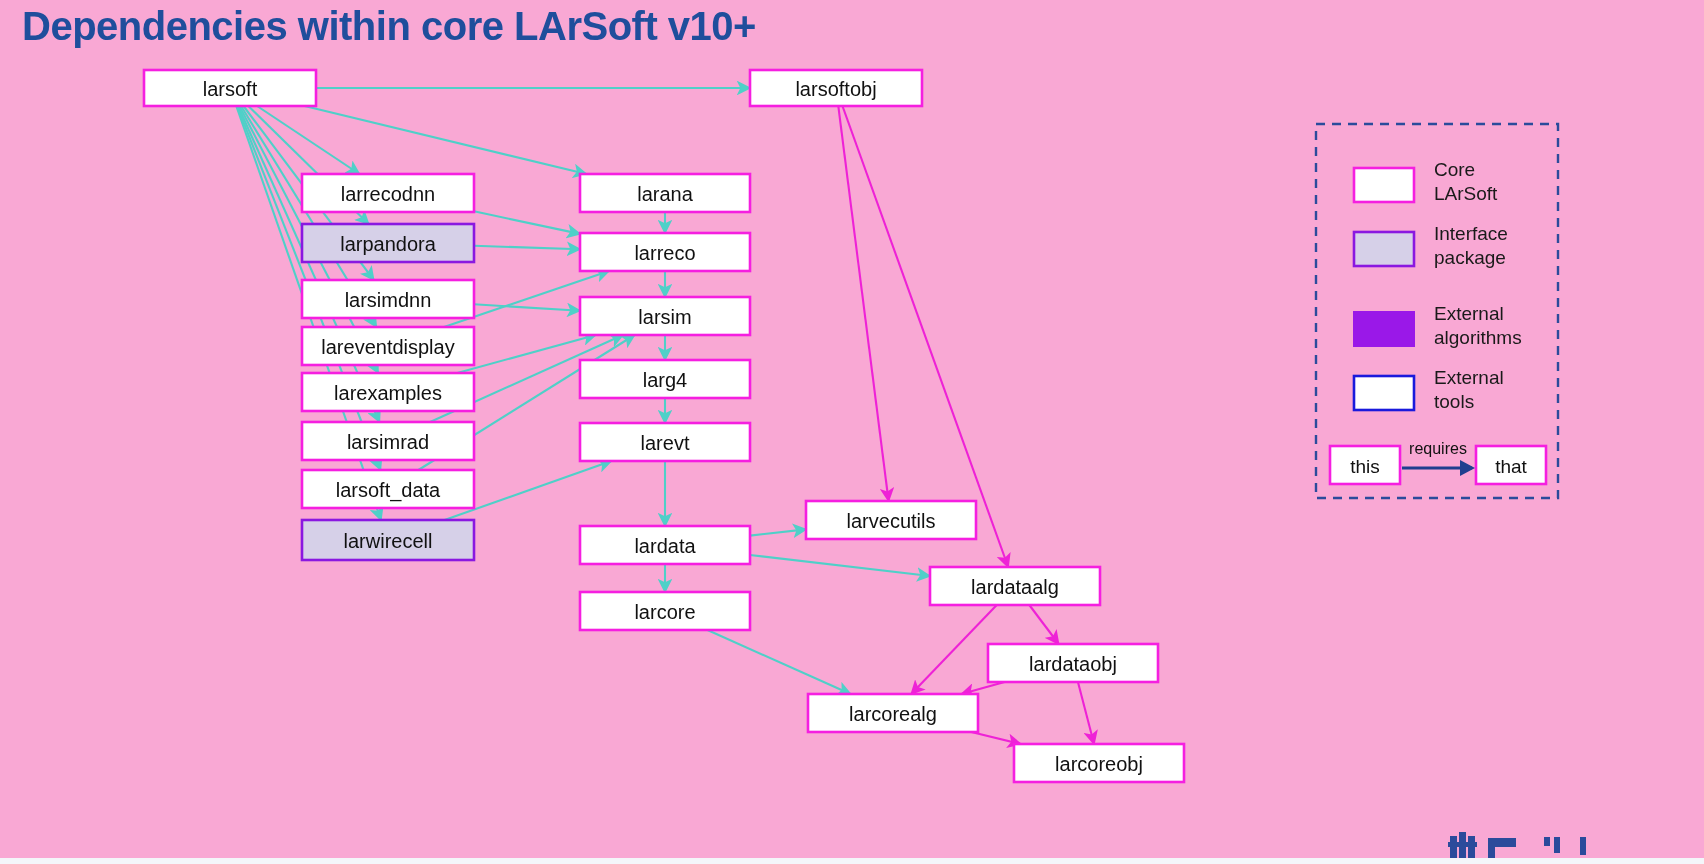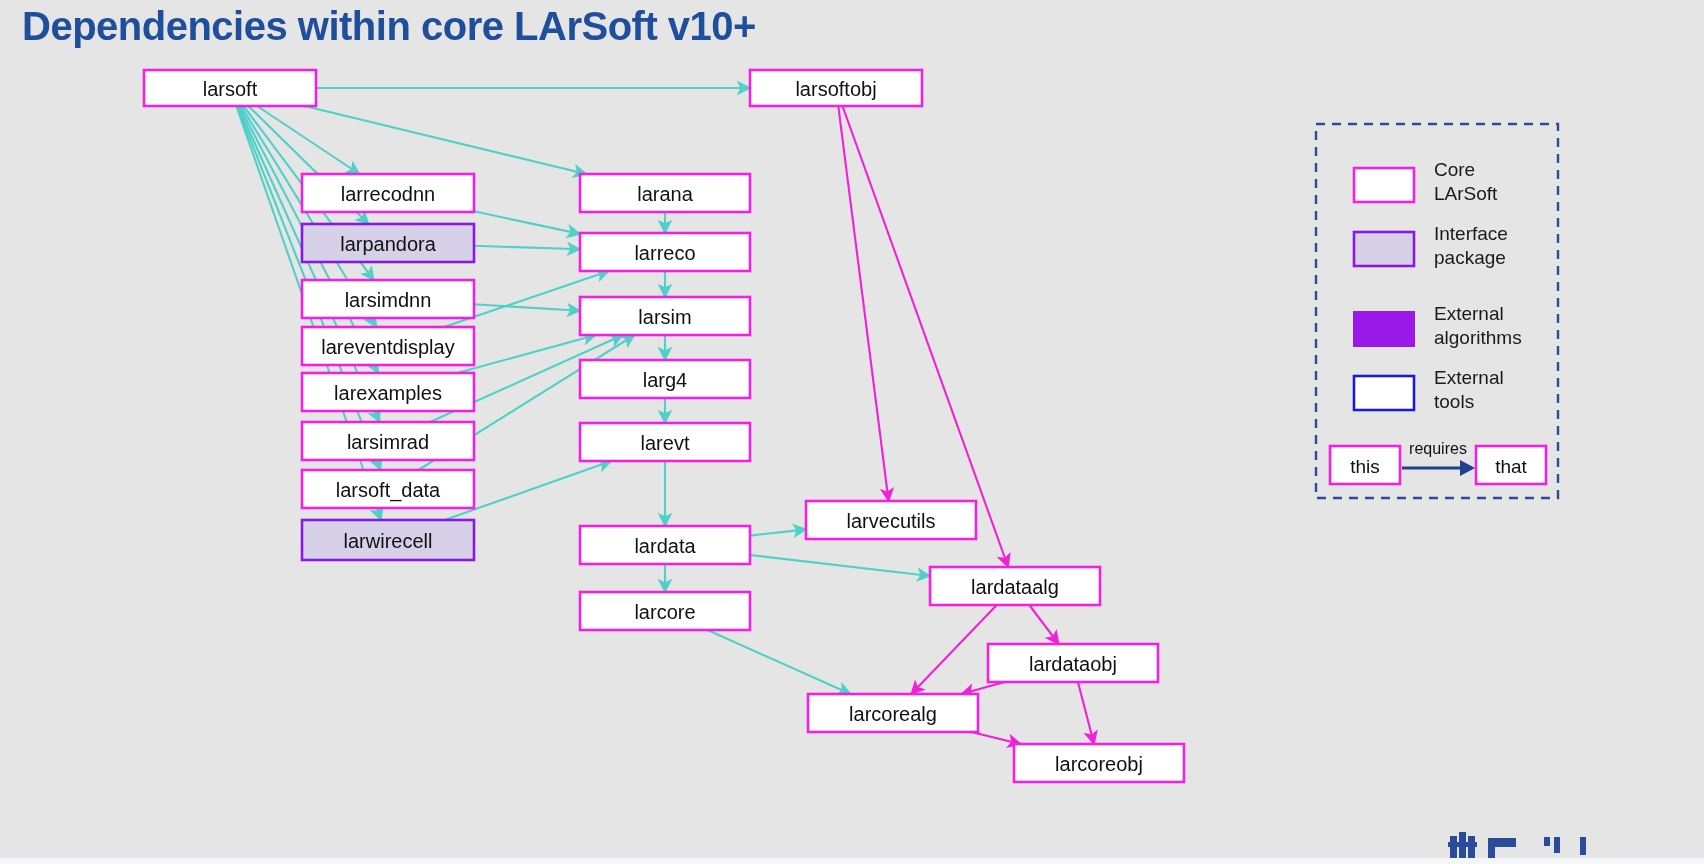"Dependencies within core LArSoft v10+" #slide { background: #e5e5e5 -> #f9a8d4 }
